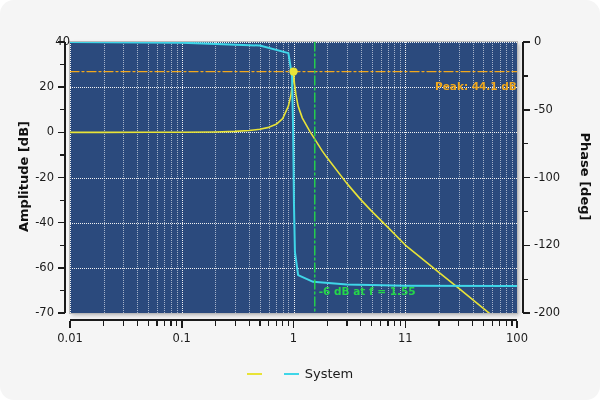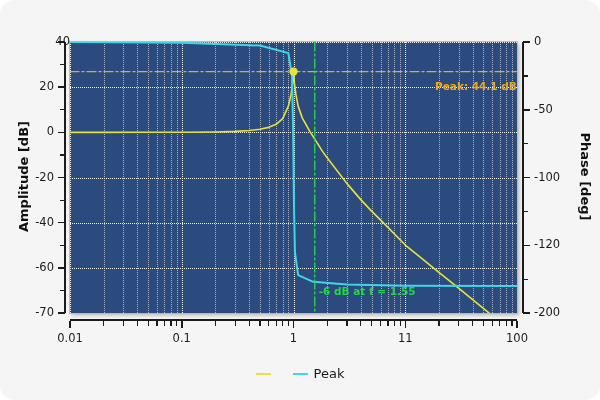"Peak" span { text: Peak -> System }
